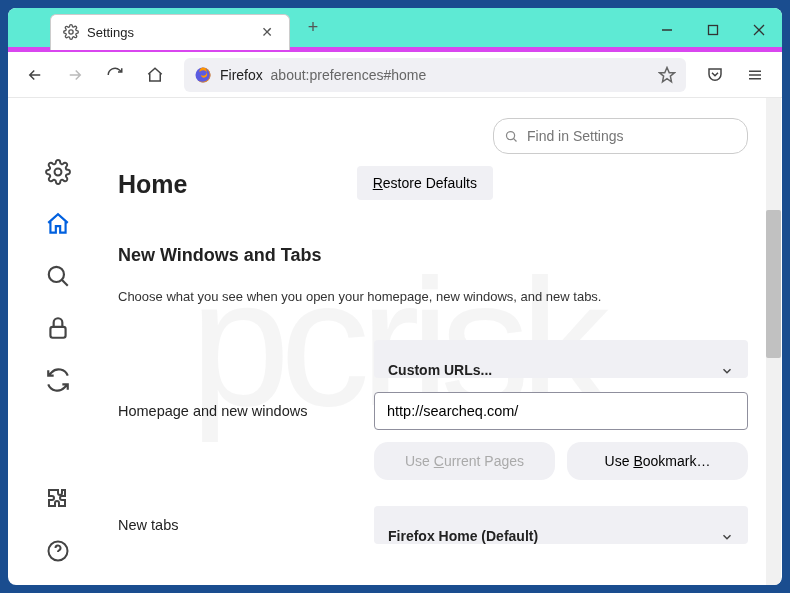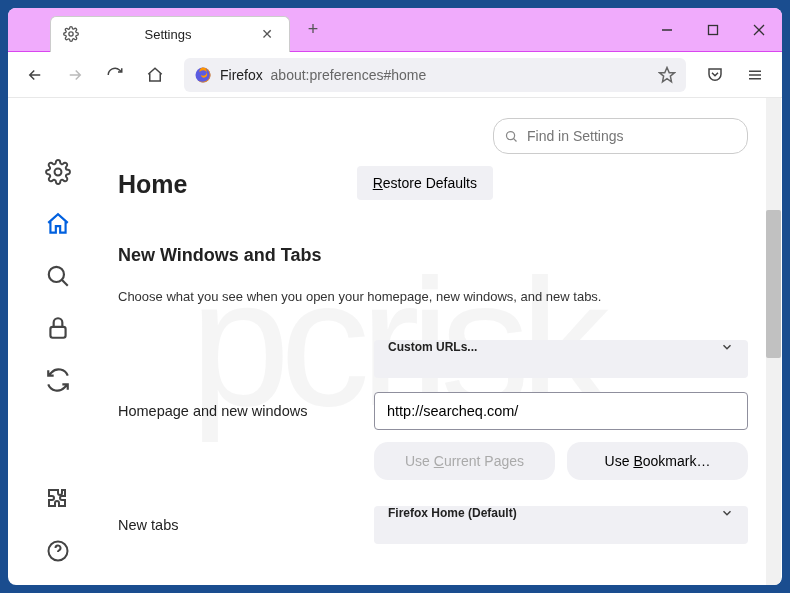"Settings" .titlebar { background: #f0abfc -> #5eead4; border-bottom: 1px solid #d946ef -> 5px solid #d946ef; text-align: center -> none }
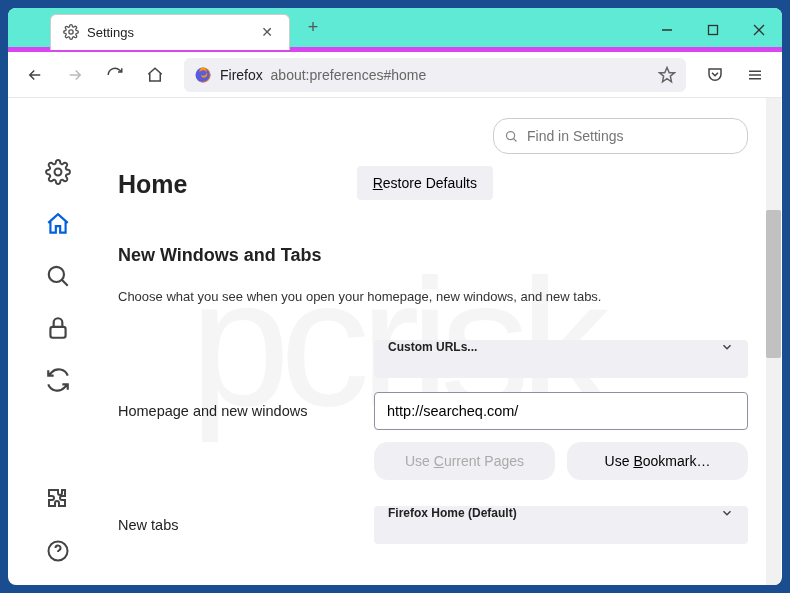"Custom URLs..." .select-box { align-items: flex-start -> flex-end; font-size: 12px -> 14px }
